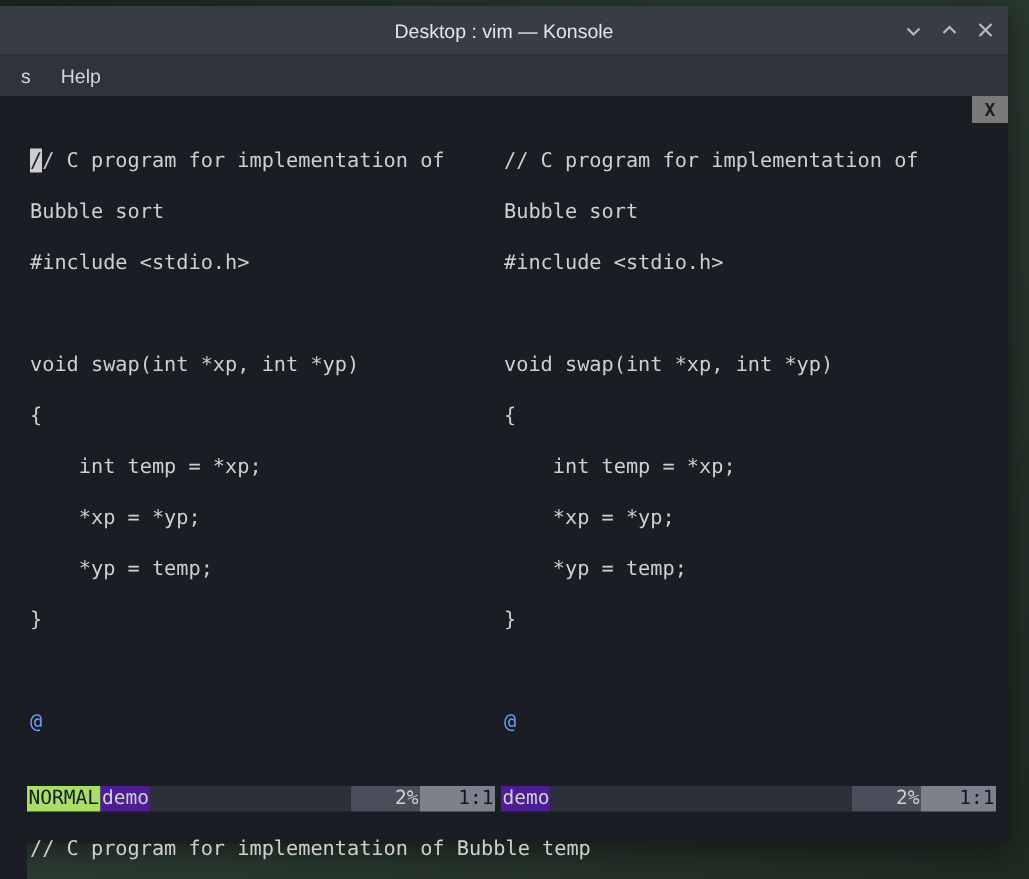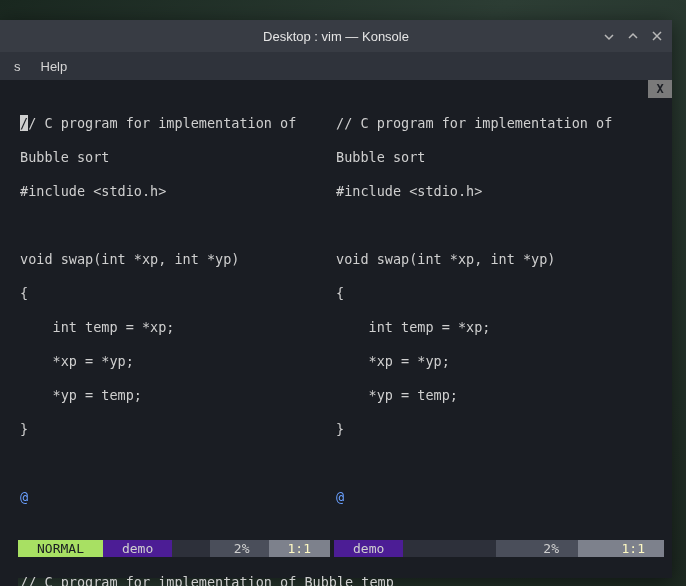"Desktop : vim — Konsole" .window { top: 20px -> 4px }
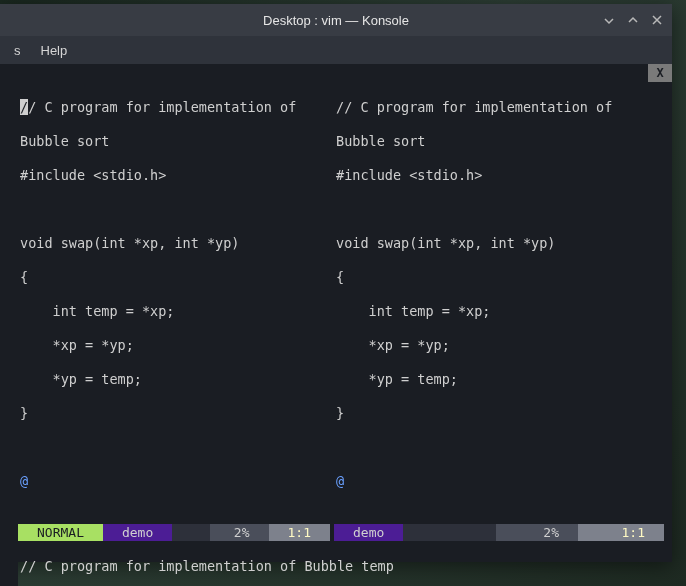"NORMAL" .sl-seg { padding: 0 19px -> 0 1px }
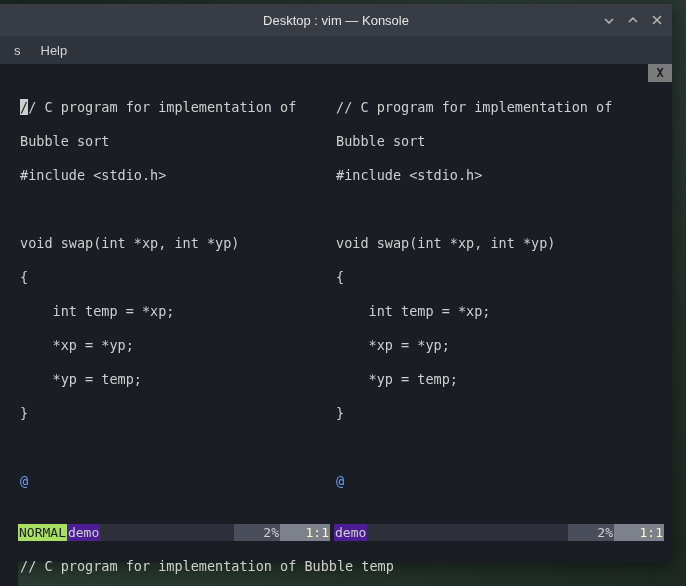"1:1" .sl-pos { color: #fef9c3 -> #0f172a }
